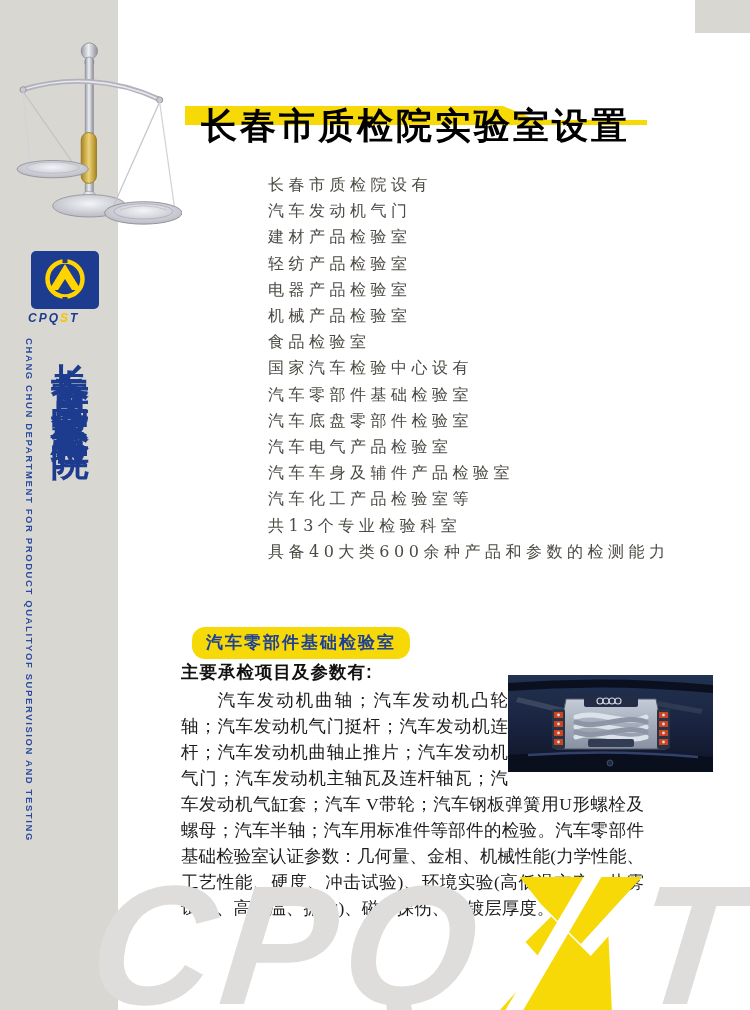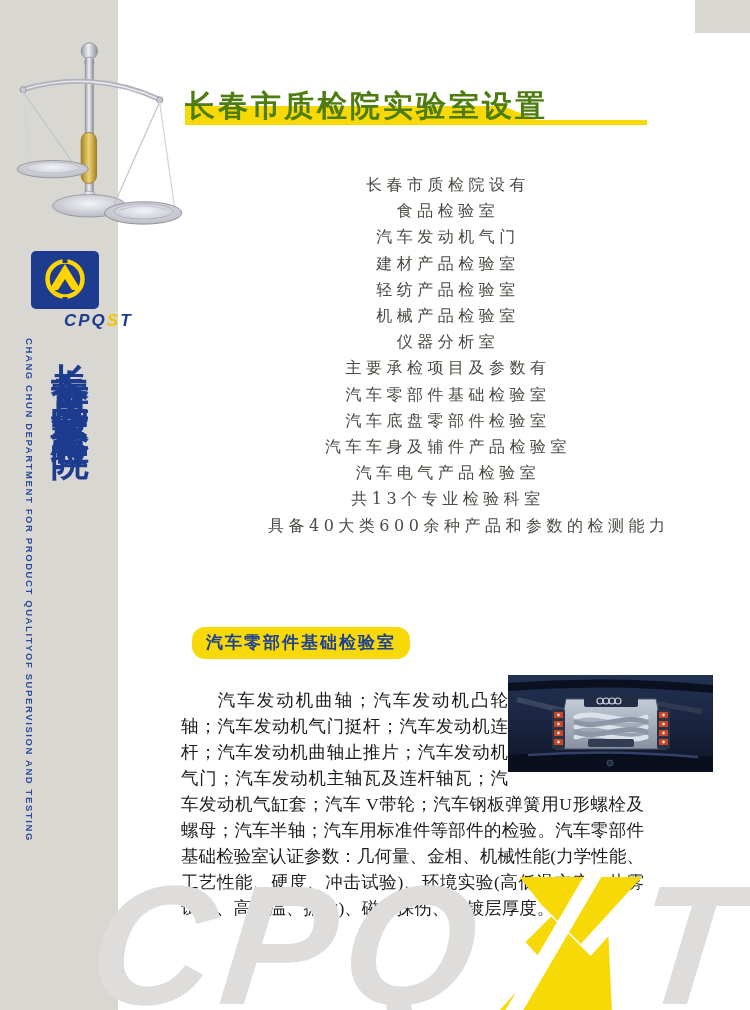"长春市质检院实验室设置" .page-title { color: #4d7c0f -> #000000; font-size: 30px -> 36px; margin: 0 -> 16px }
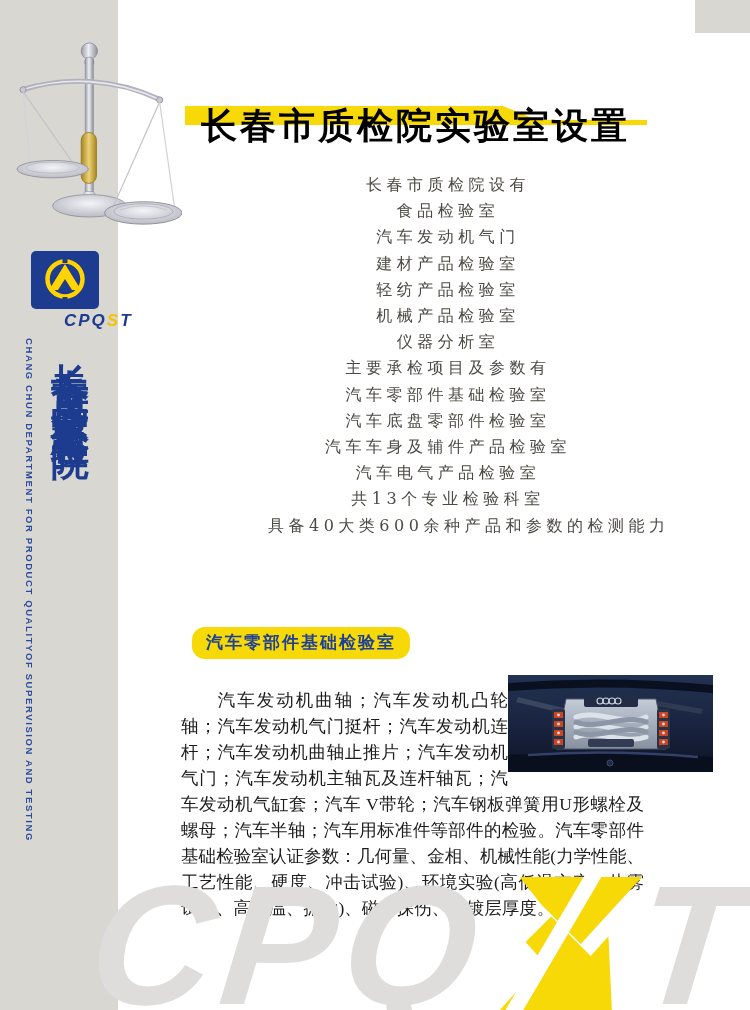"长春市质检院设有" .lab-line { text-align: center -> none }
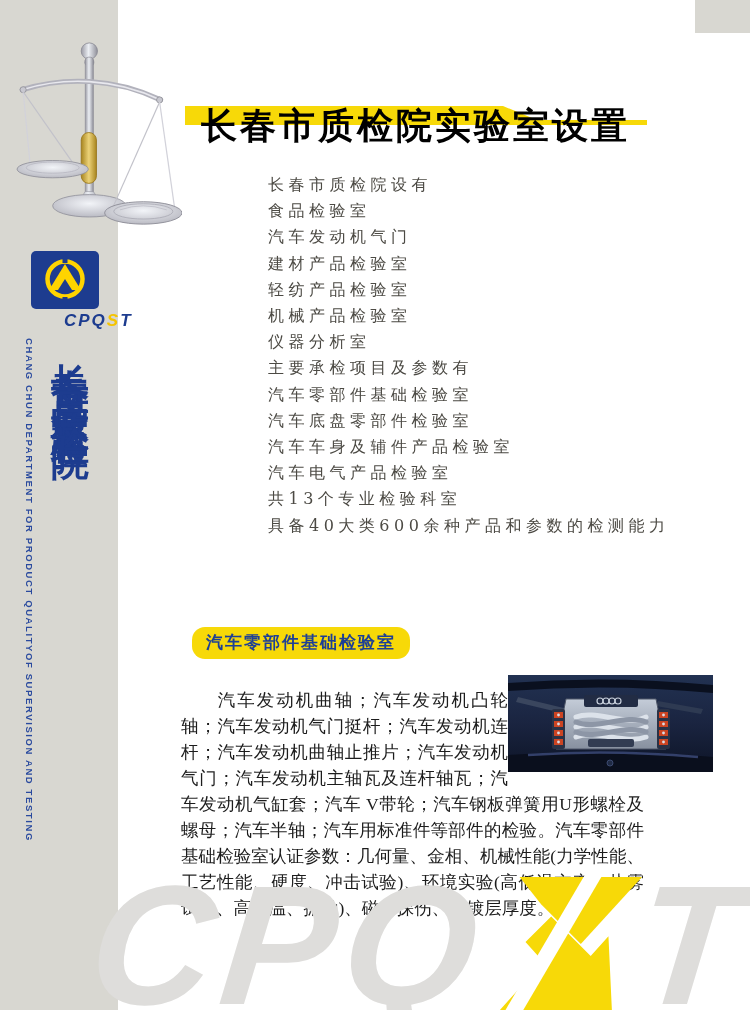"食品检验室" div.lab-line { html: <div>食品检验室</div> -> none }
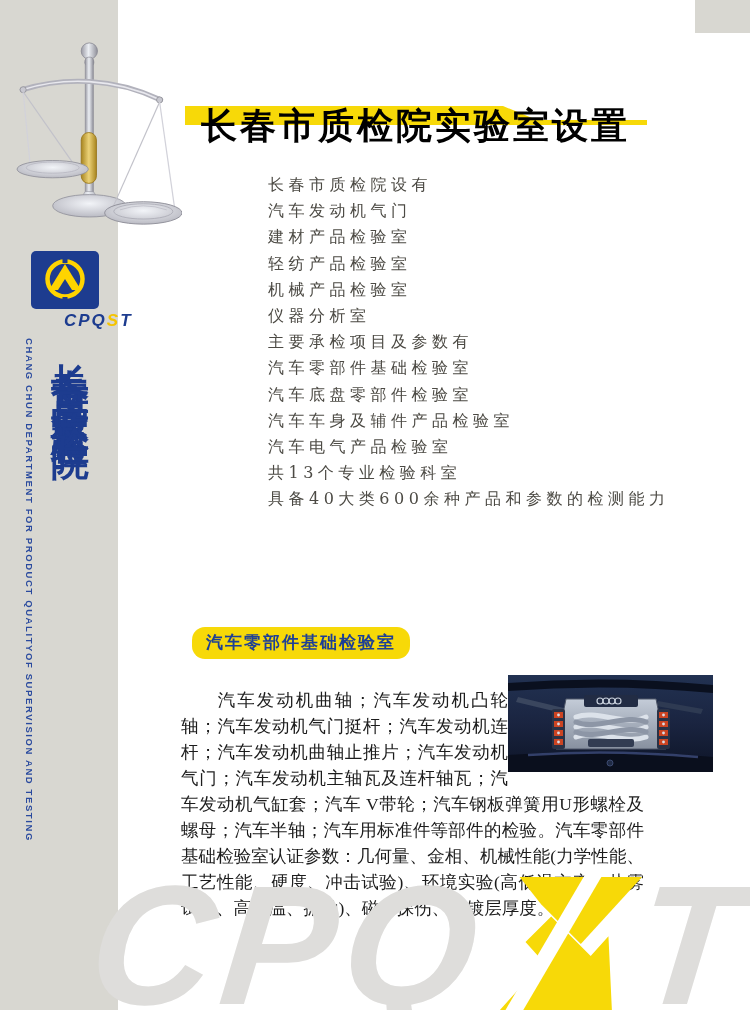"电器产品检验室" div.lab-line { html: none -> <div>电器产品检验室</div> }
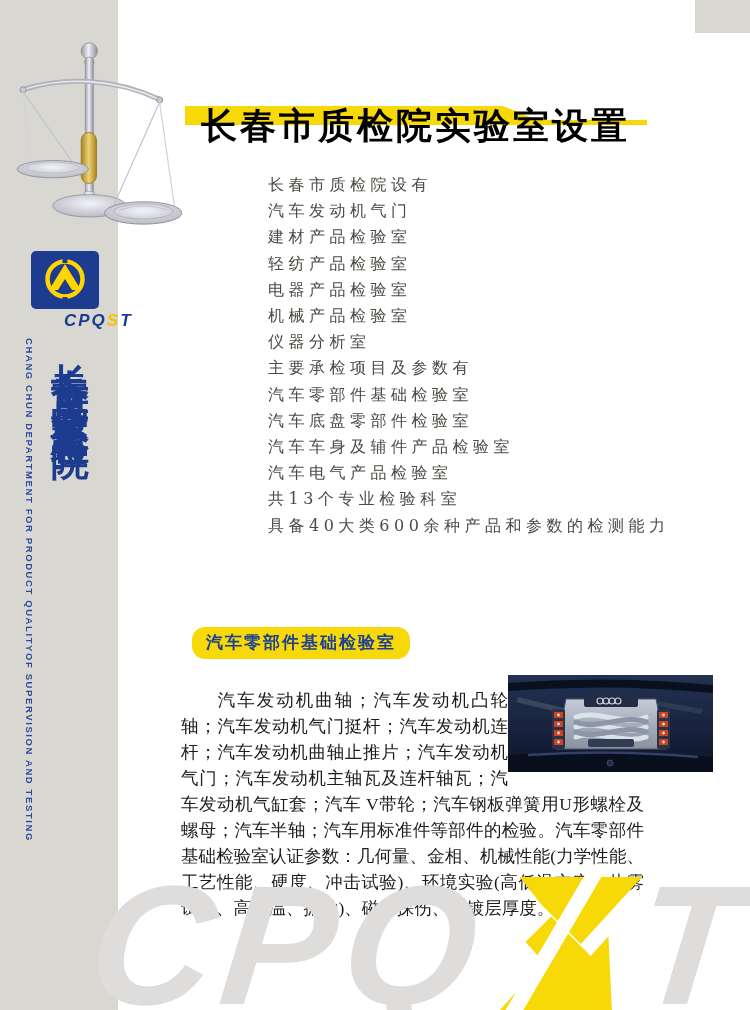"CPQST" .logo-wordmark { font-size: 17px -> 12px; margin-left: 36px -> none }
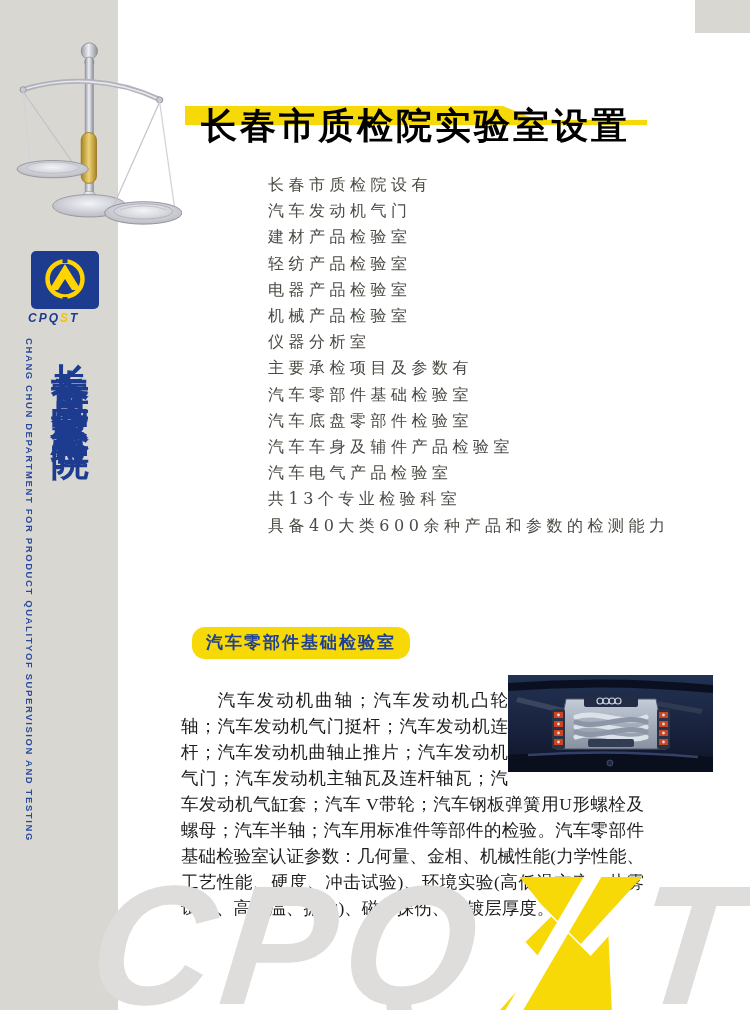"仪器分析室" div.lab-line { text: 仪器分析 -> 食品检验 }
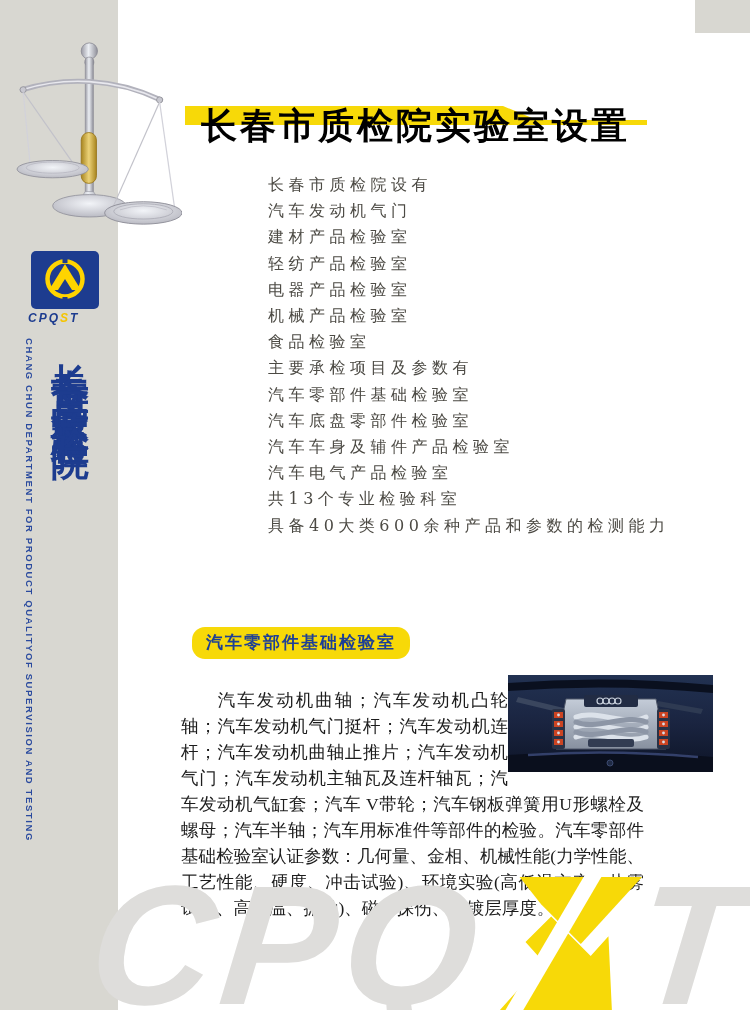"主要承检项目及参数有" div.lab-line { text: 主要承检项目及参数 -> 国家汽车检验中心设 }
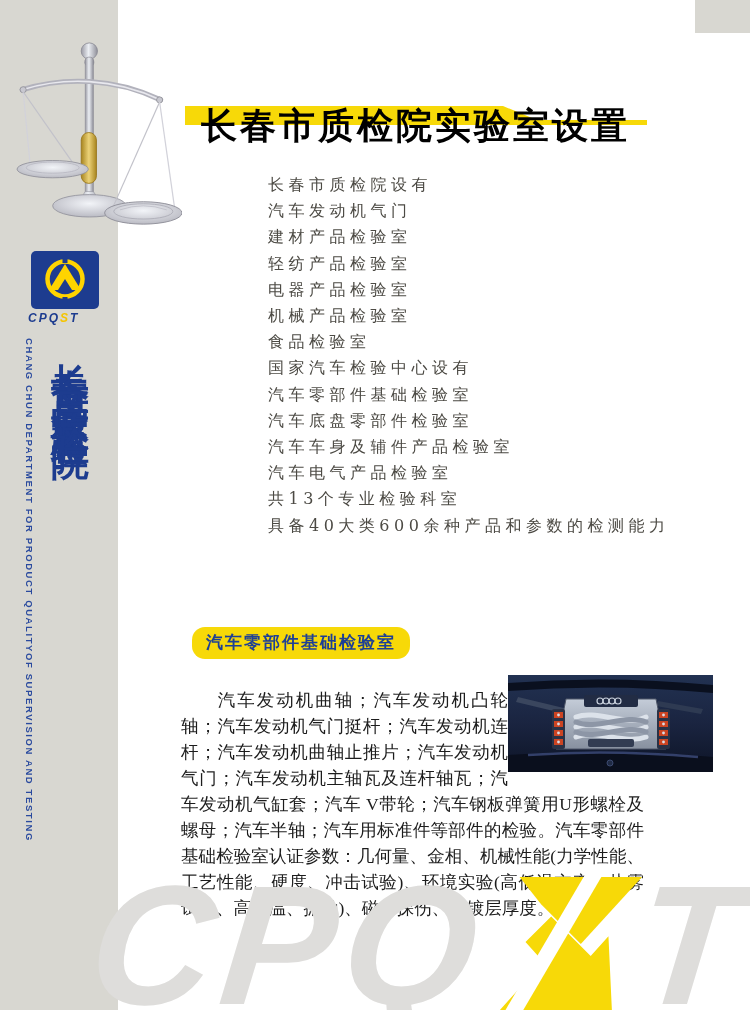"汽车车身及辅件产品检验室" div.lab-line { order: before "汽车电气产品检验室" -> after "汽车电气产品检验室" }
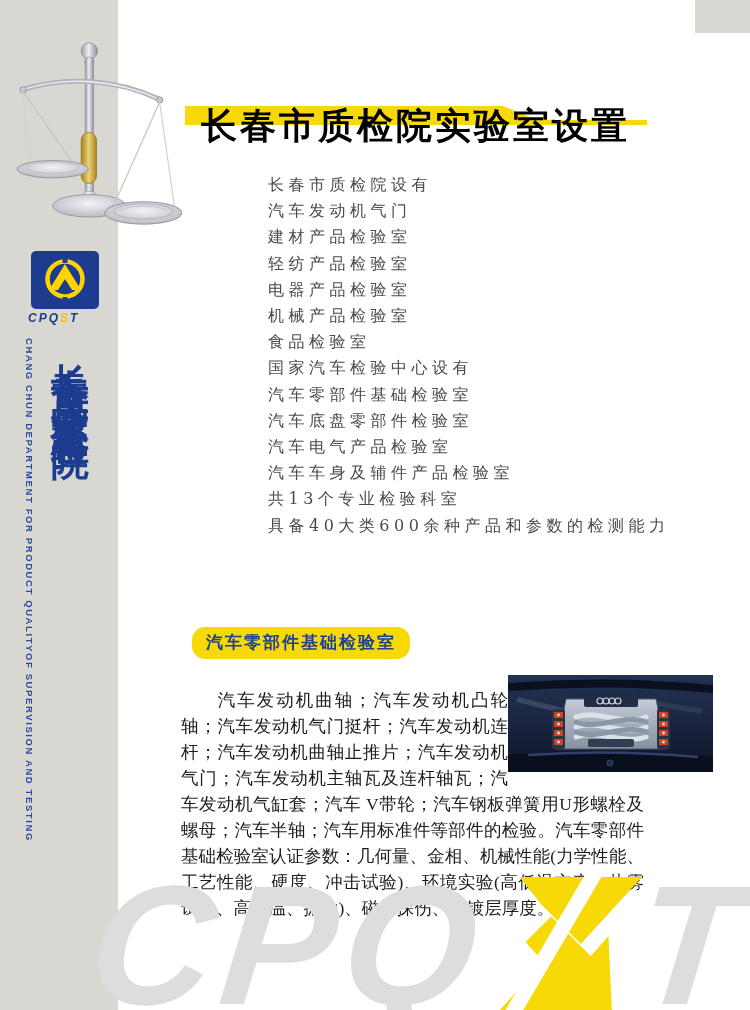"汽车化工产品检验室等" div.lab-line { html: none -> <div>汽车化工产品检验室等</div> }
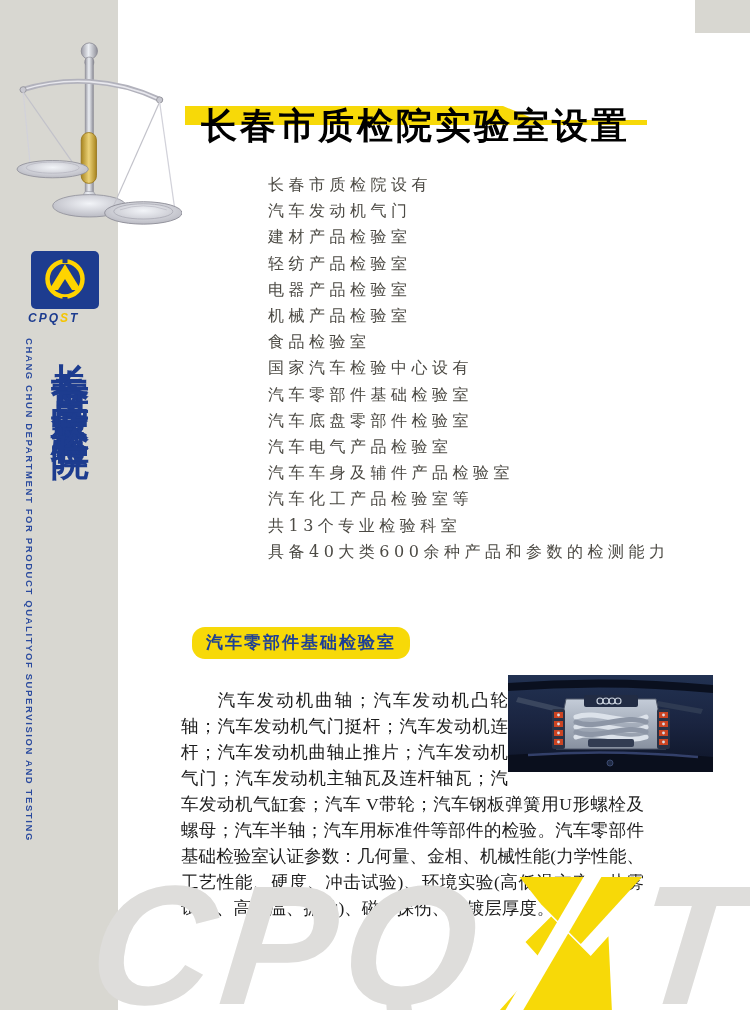"主要承检项目及参数有:" div.section-label { html: none -> <div>主要承检项目及参数有:</div> }
